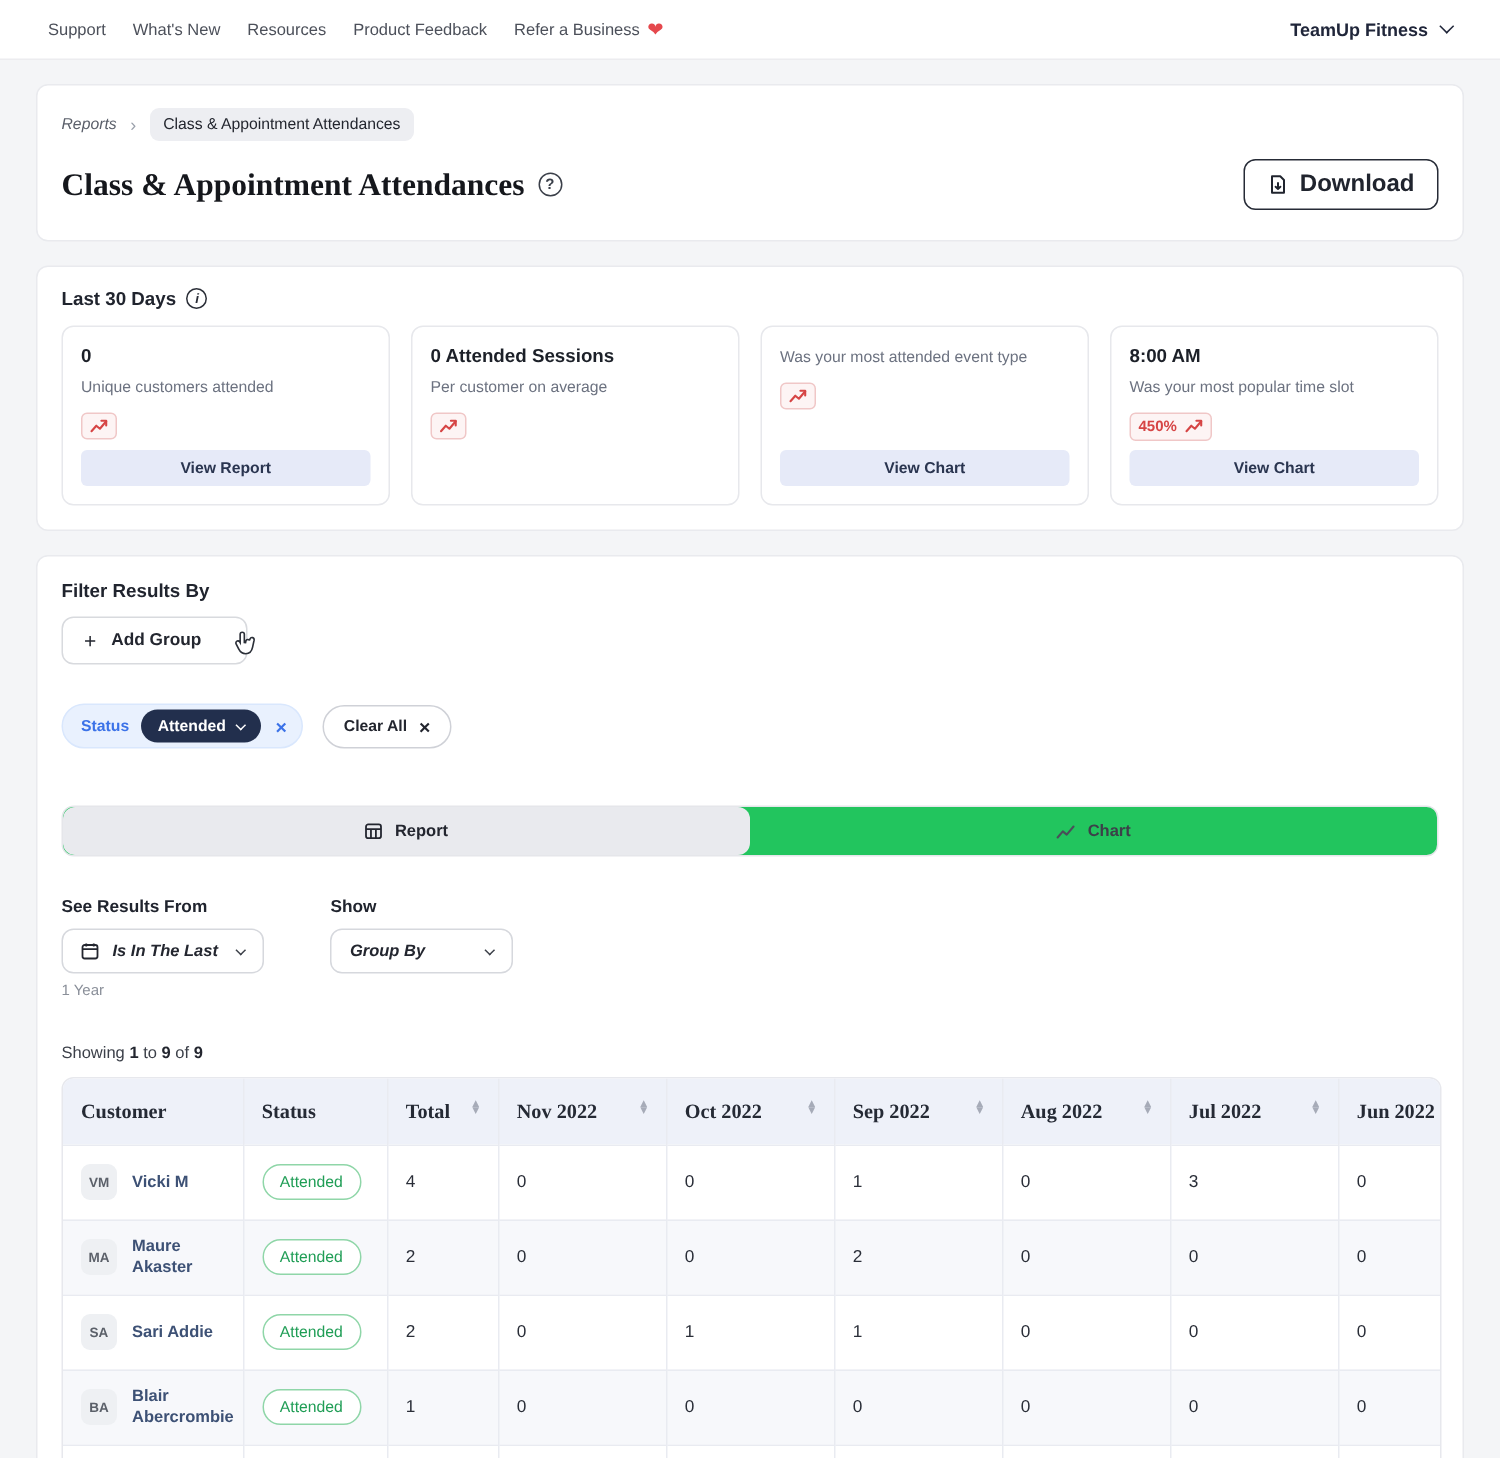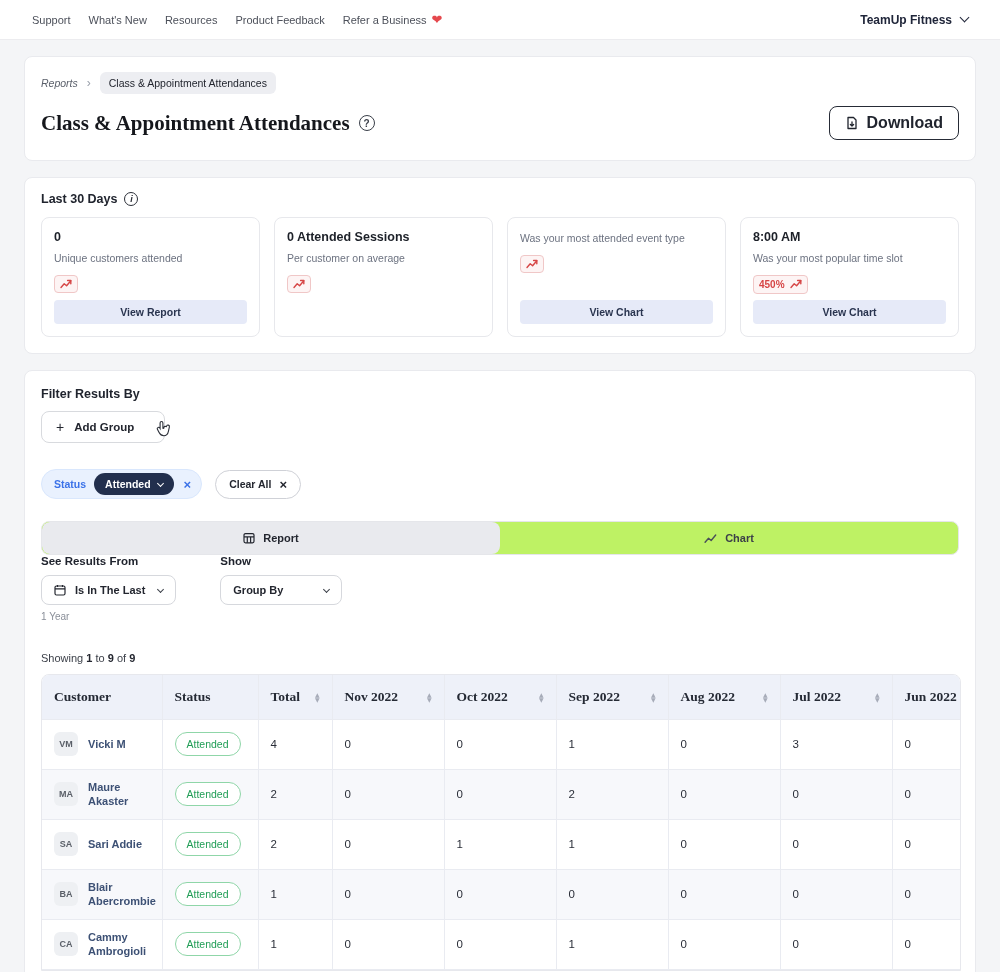"Report" .tabbar { background: #bef264 -> #22c55e; margin-top: 22px -> 38px }
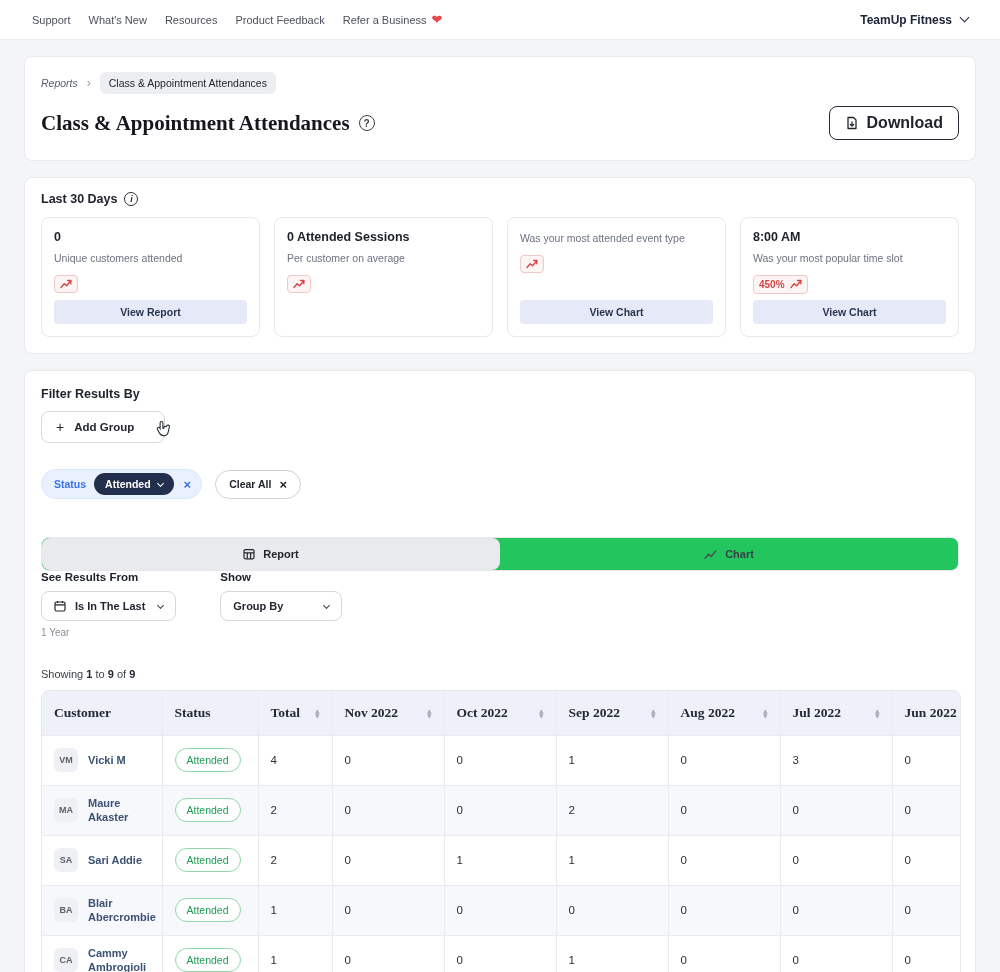"See Results From" .controls { margin-top: none -> 28px }
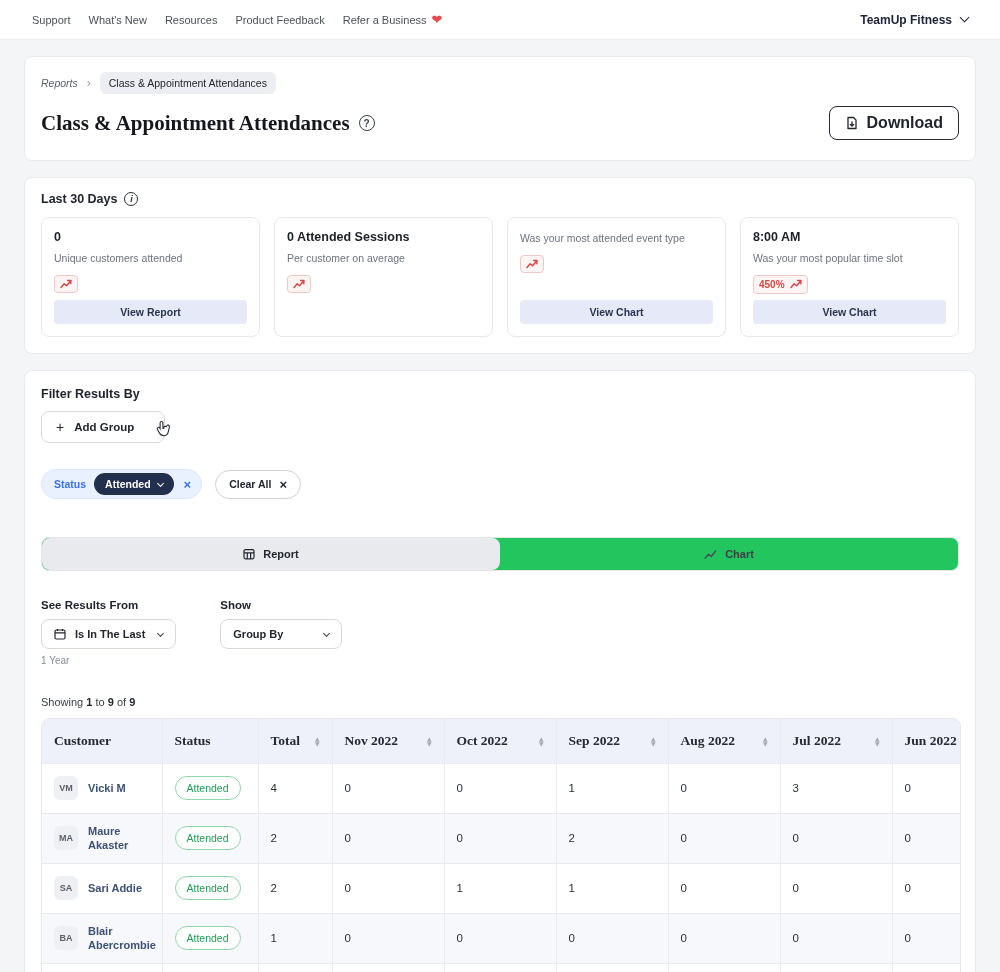"Is In The Last" .dropdown { font-style: none -> italic }
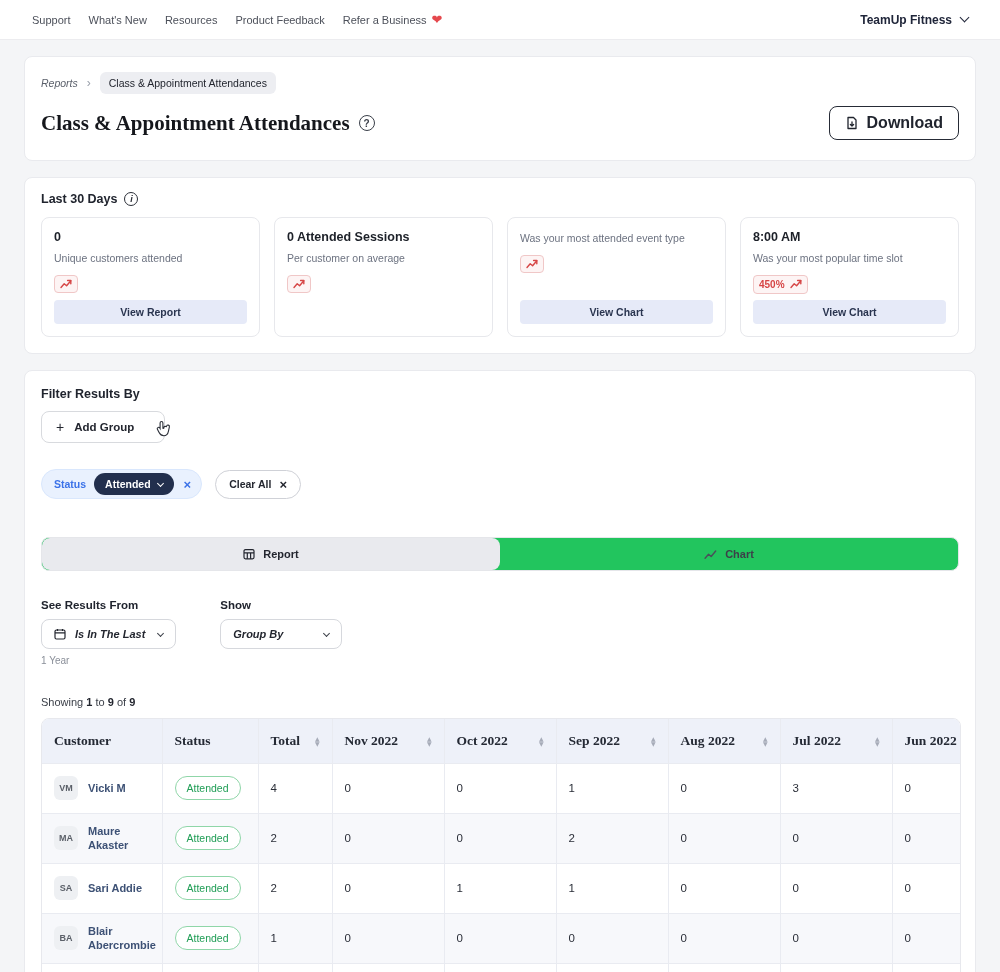"Customer" .th-wrap { align-items: center -> flex-start }
